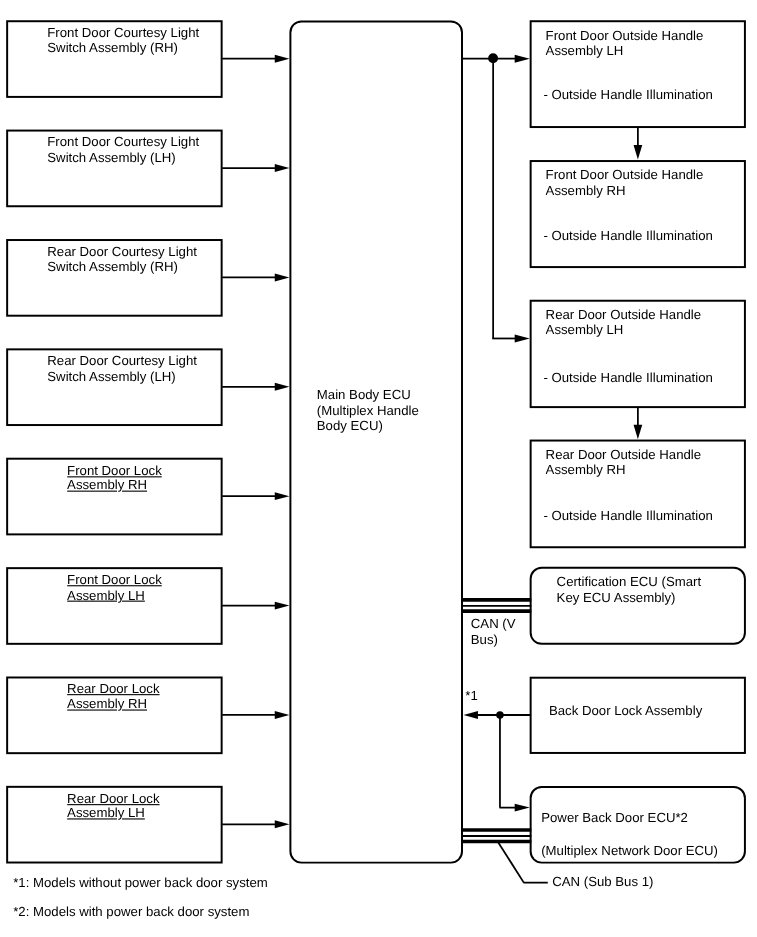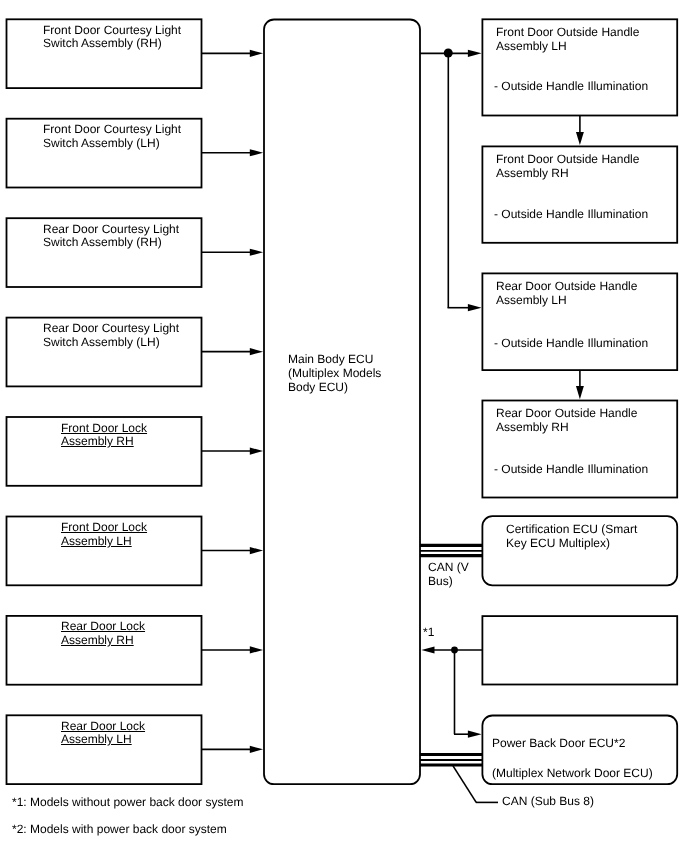"(Multiplex Models" div.txt { text: Models -> Handle }
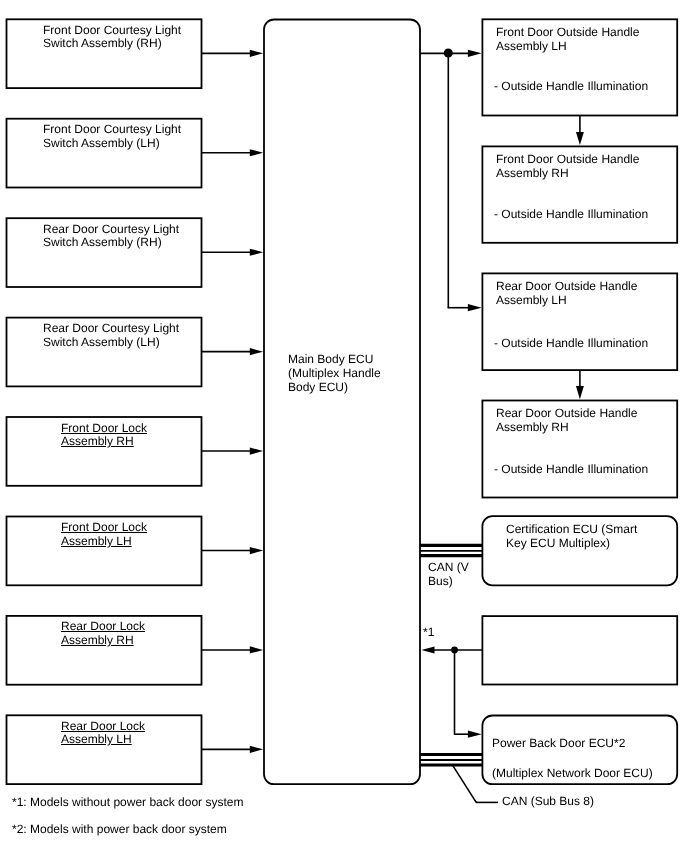"Key ECU Multiplex)" div.txt { text: Multiplex -> Assembly }
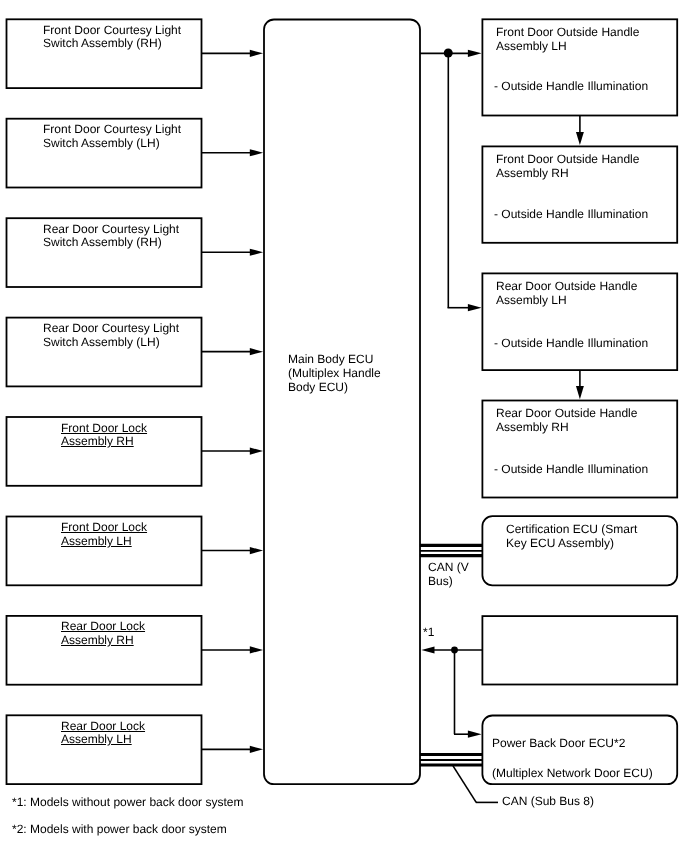"Back Door Lock Assembly" div.node { html: none -> <div> <div>Back Door Lock Assembly</div> </div> }
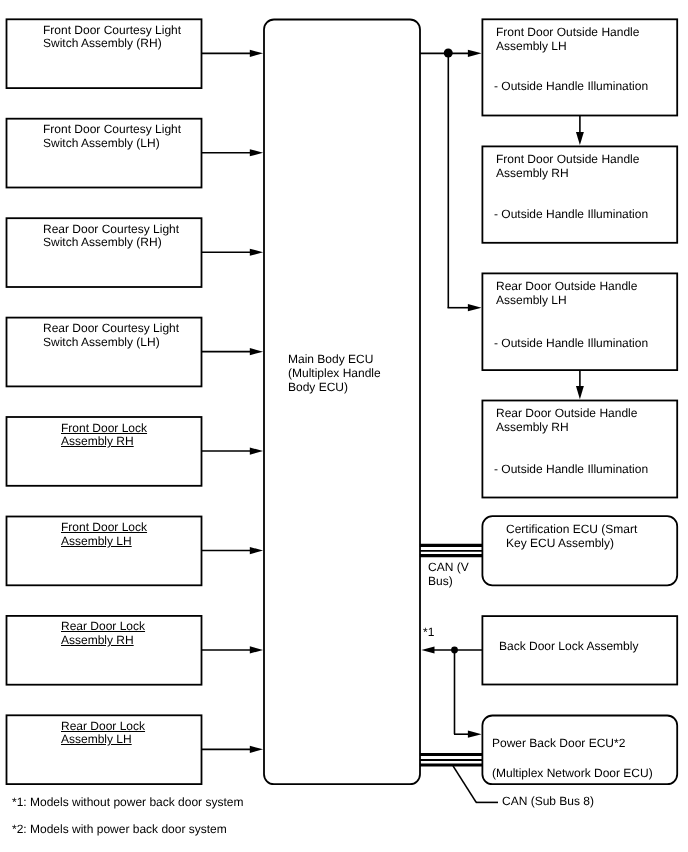"CAN (Sub Bus 8)" div.txt { text: 8 -> 1 }
